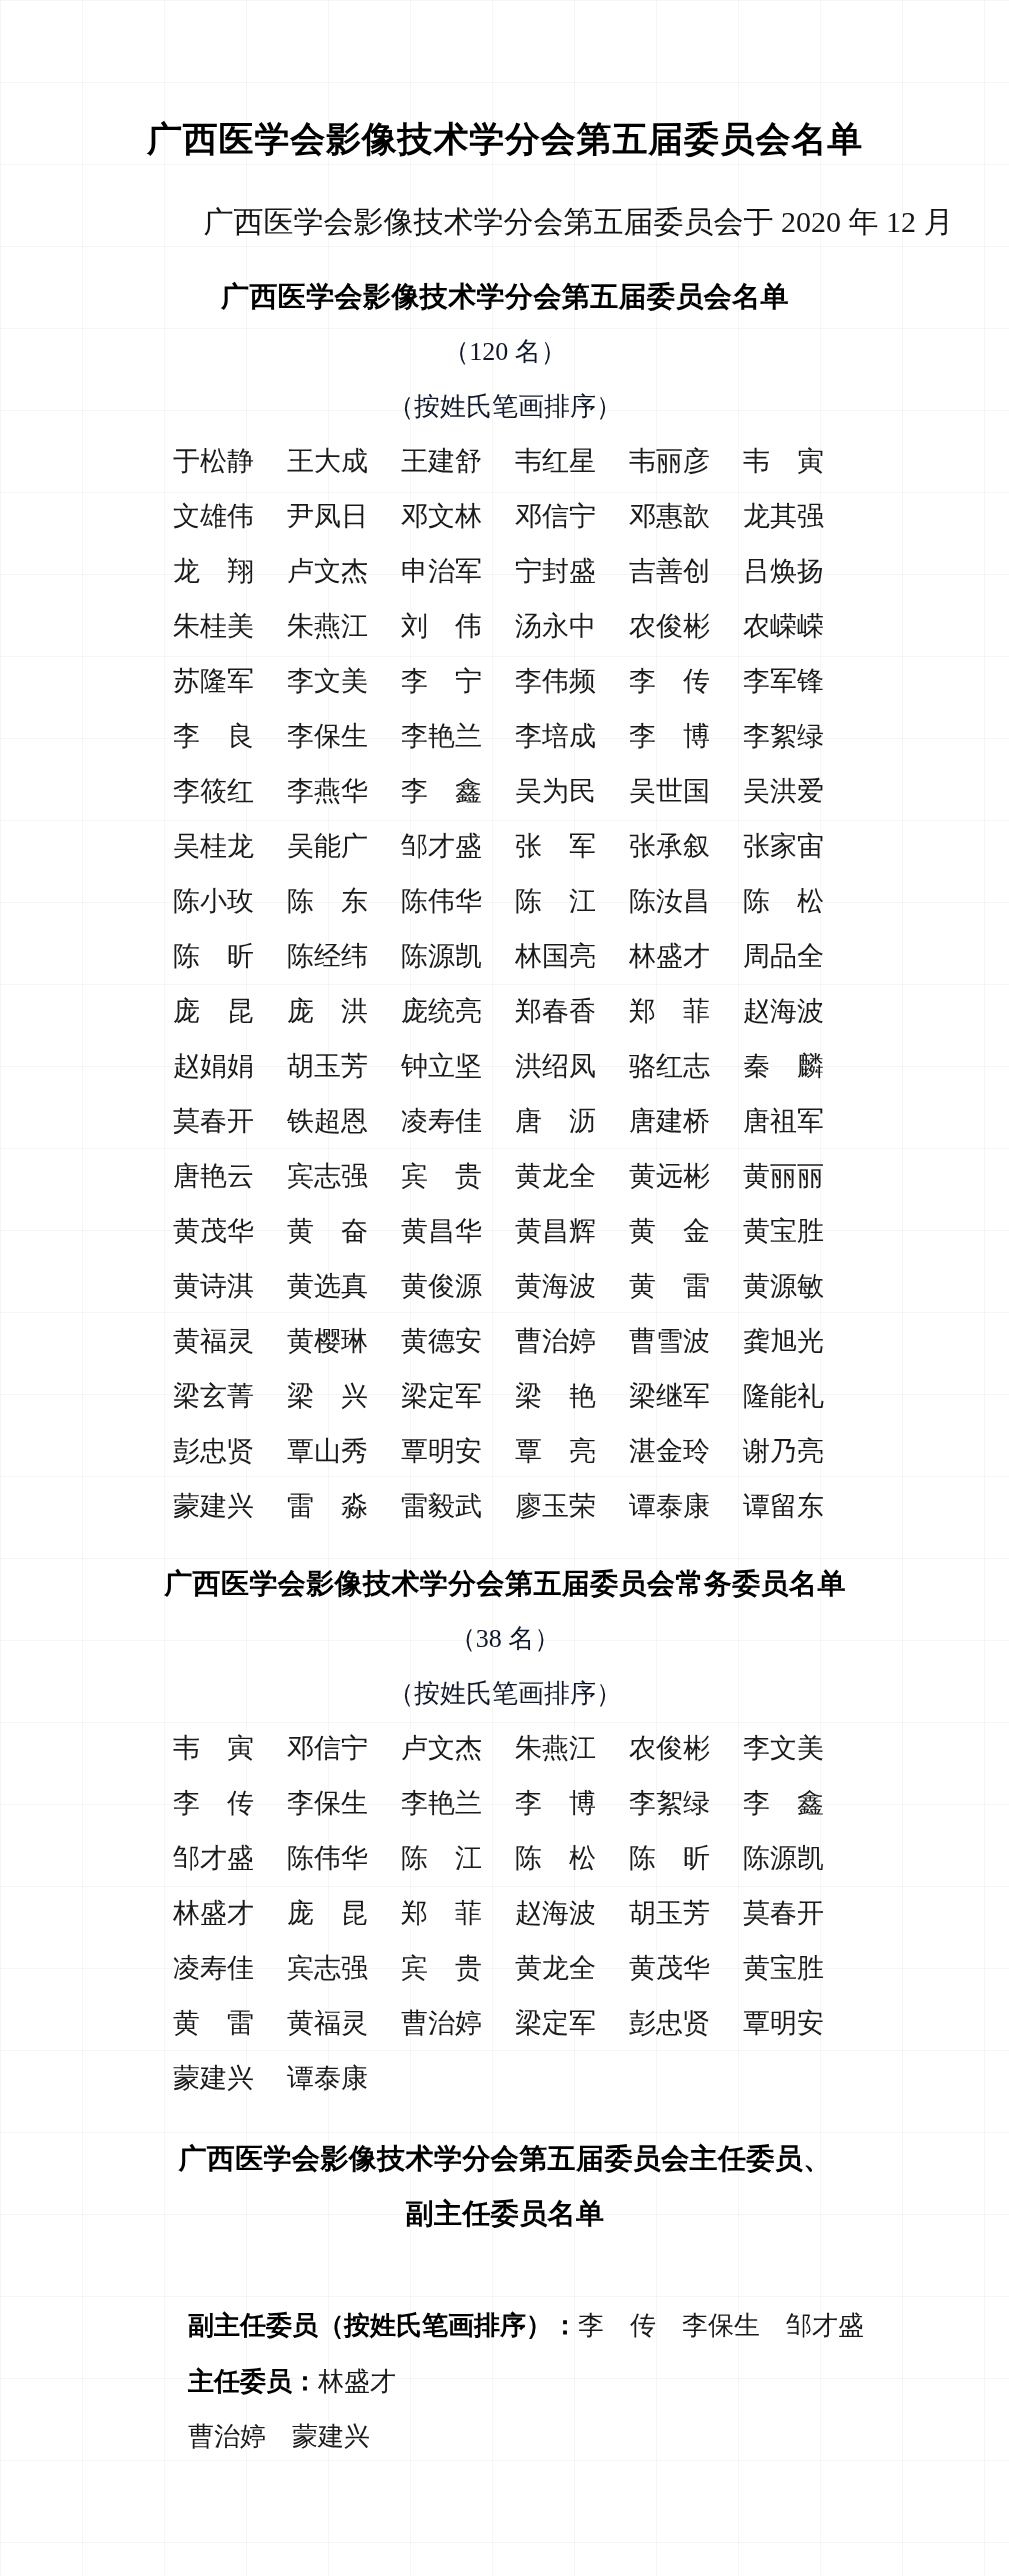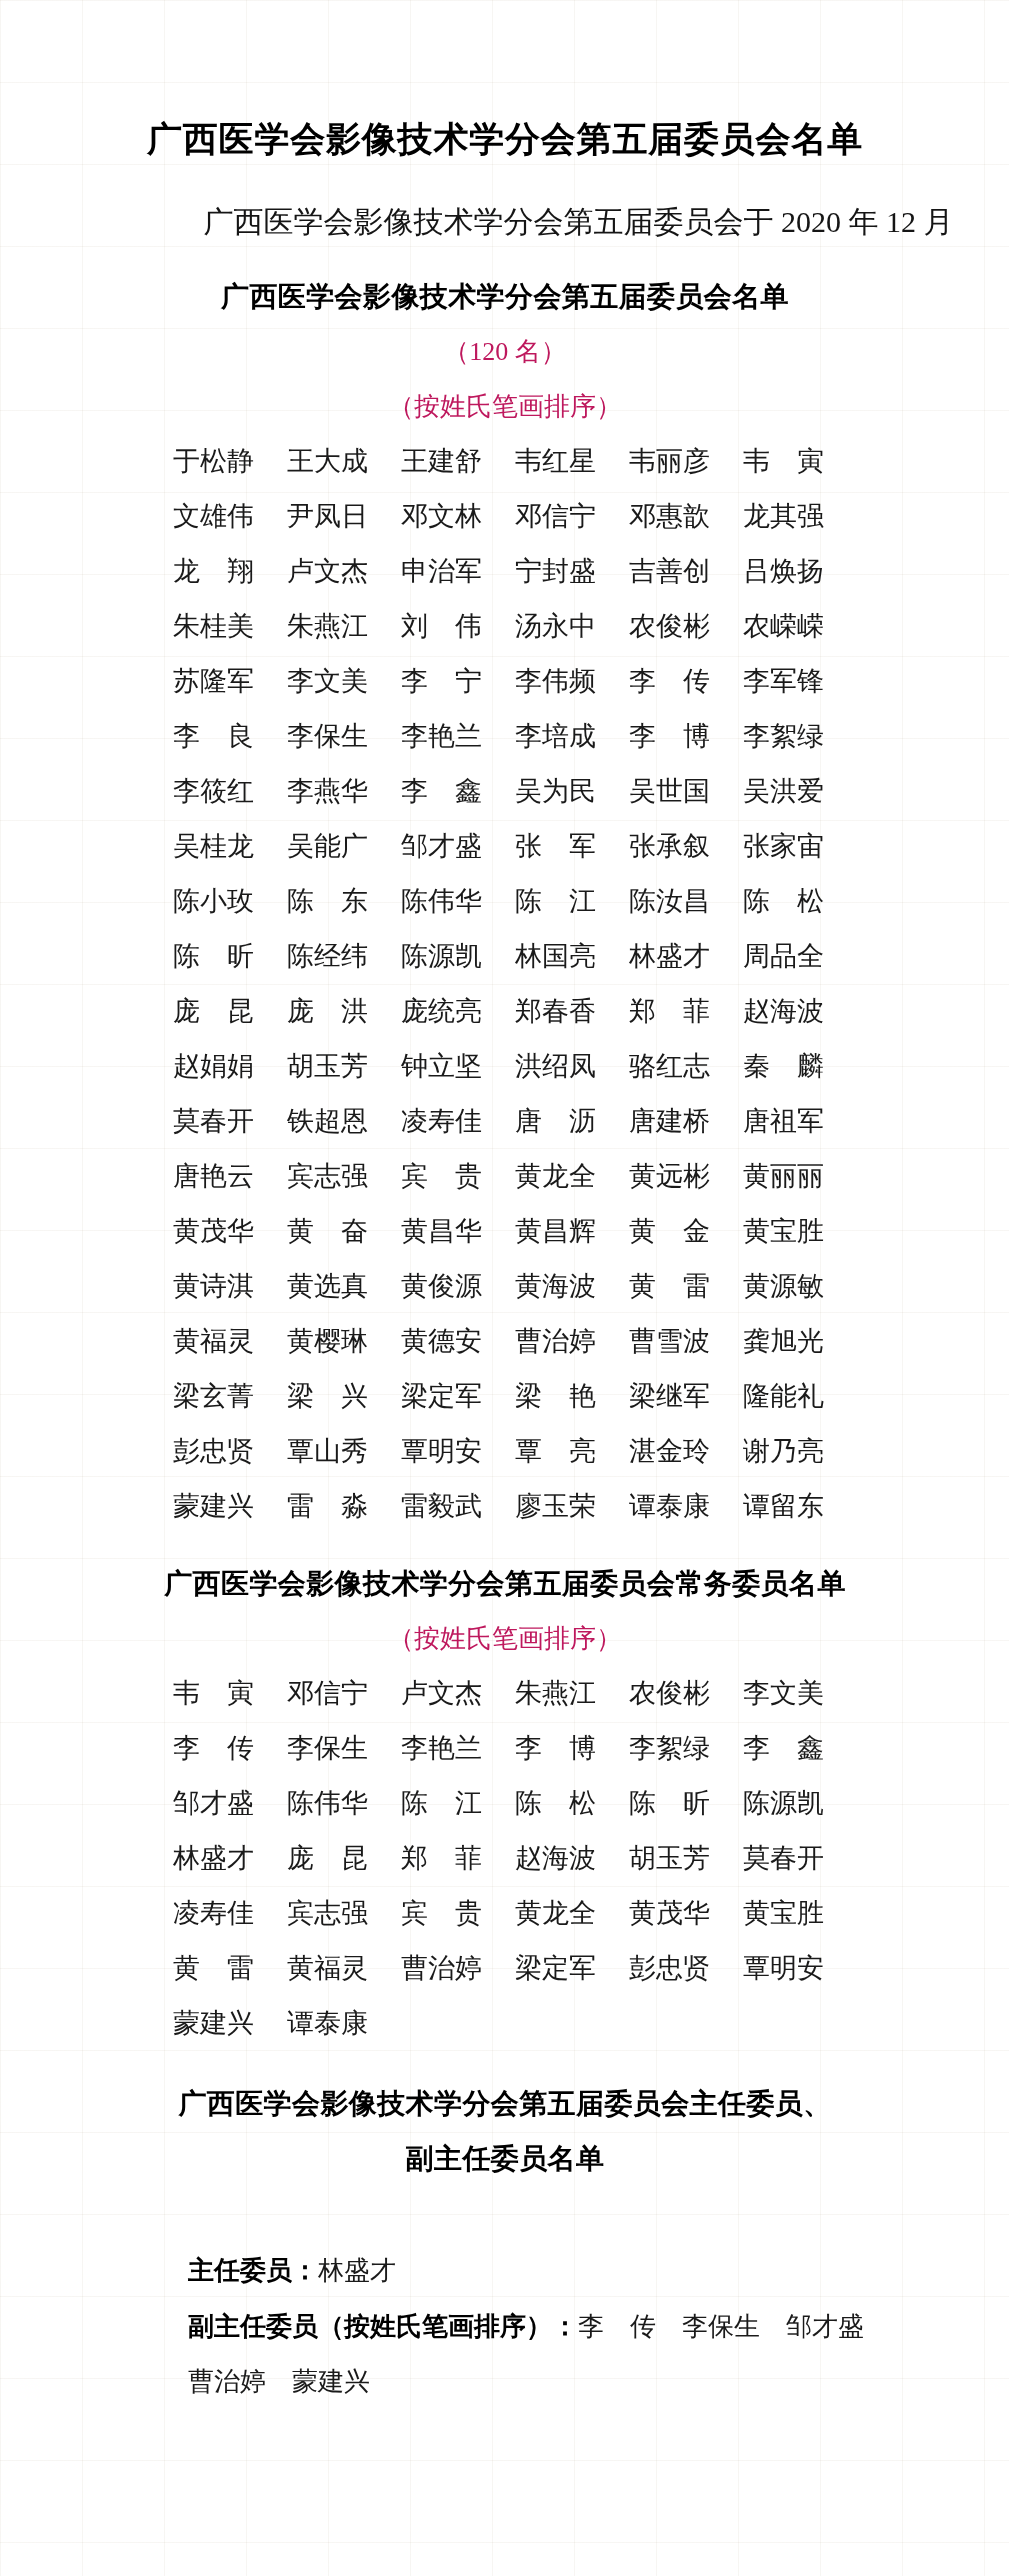"（120 名）" .sub-line { color: #be185d -> #0f172a }
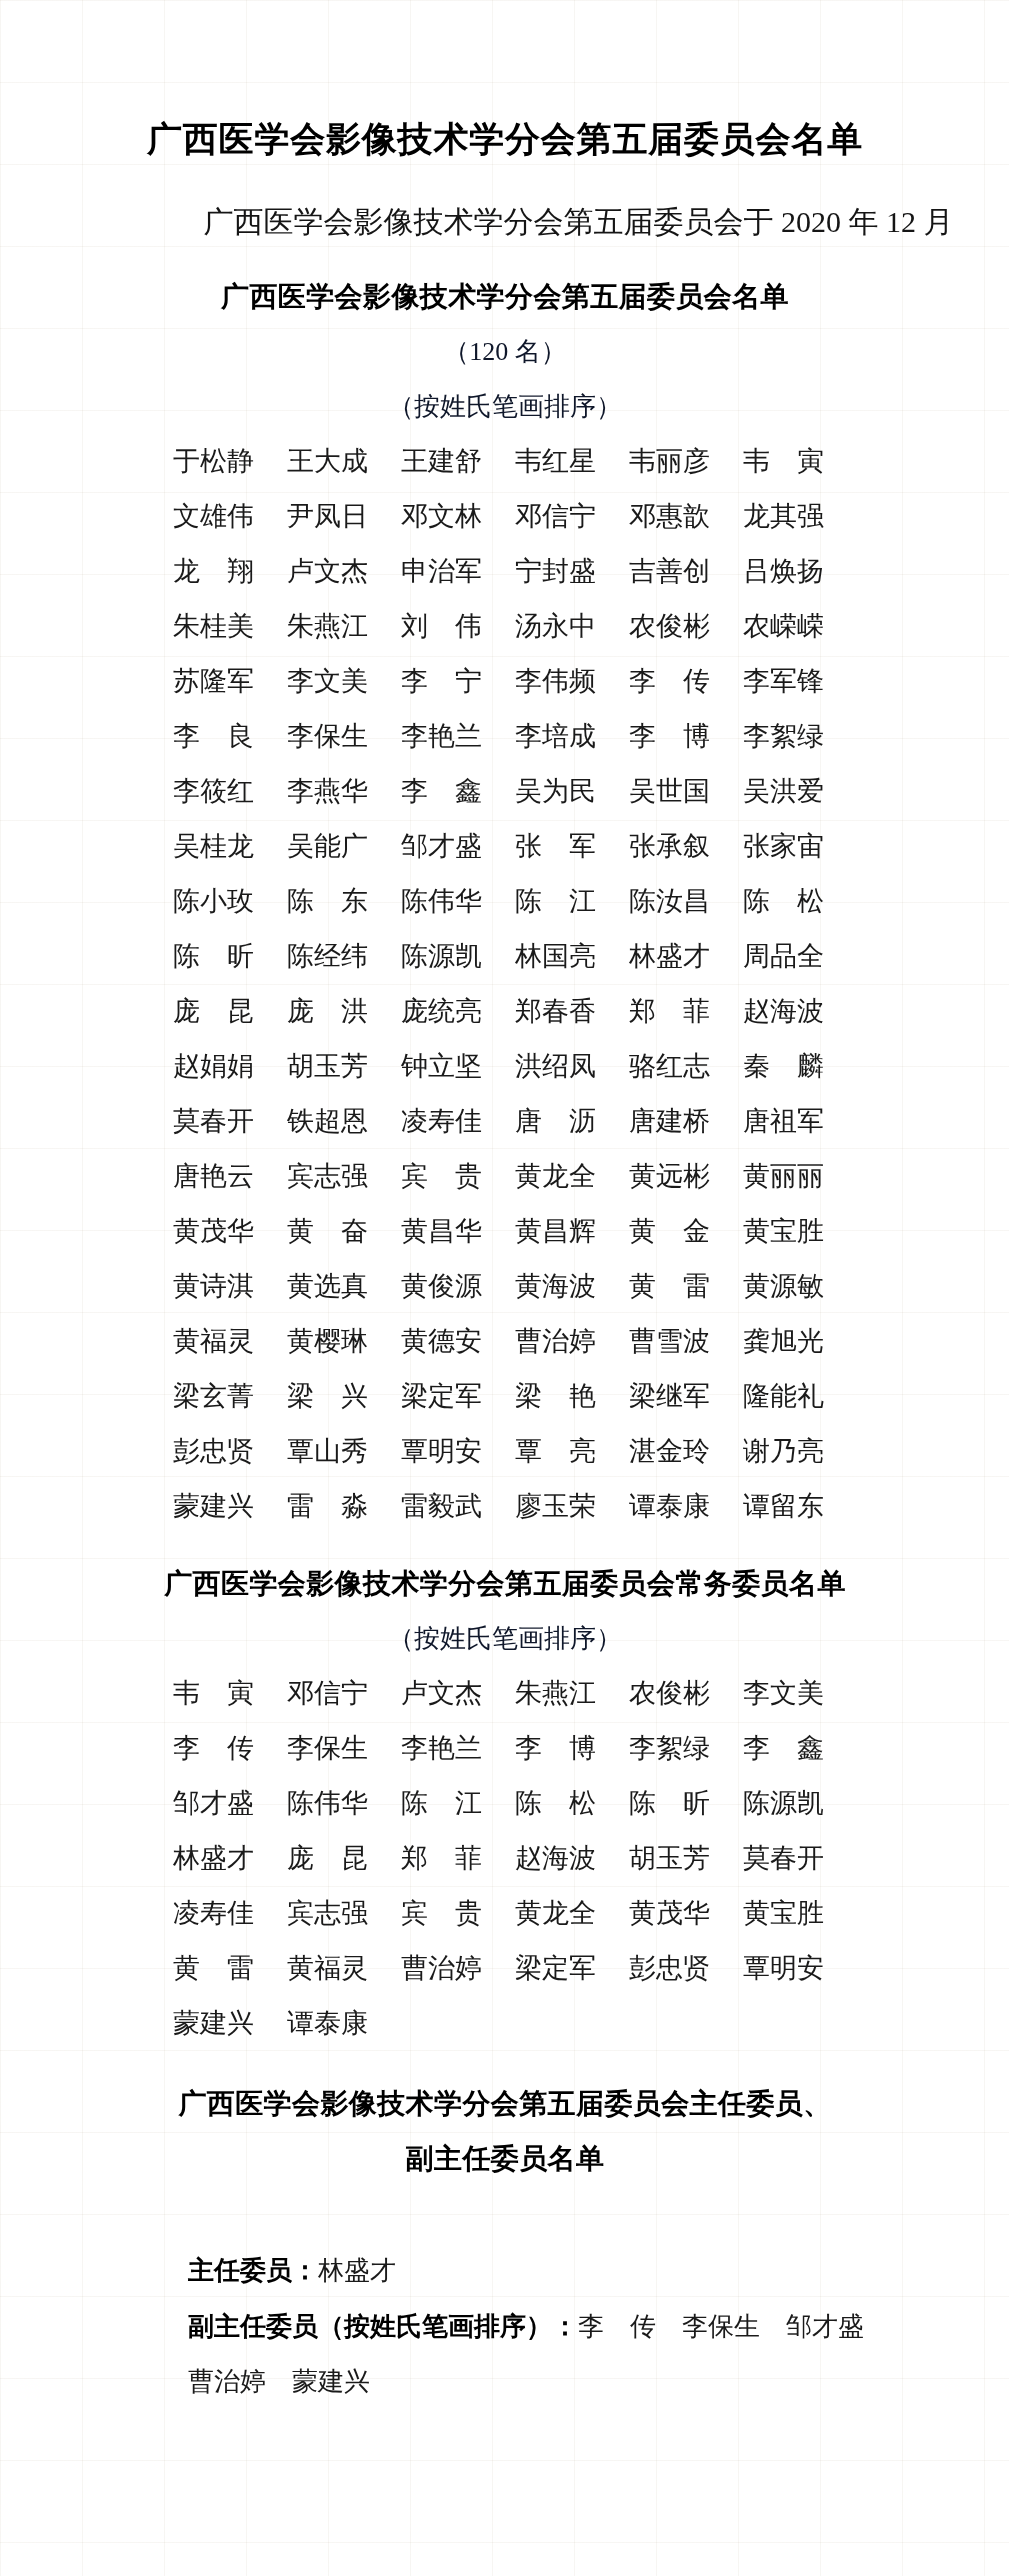"（38 名）" div.sub-line { html: none -> <div>（38 名）</div> }
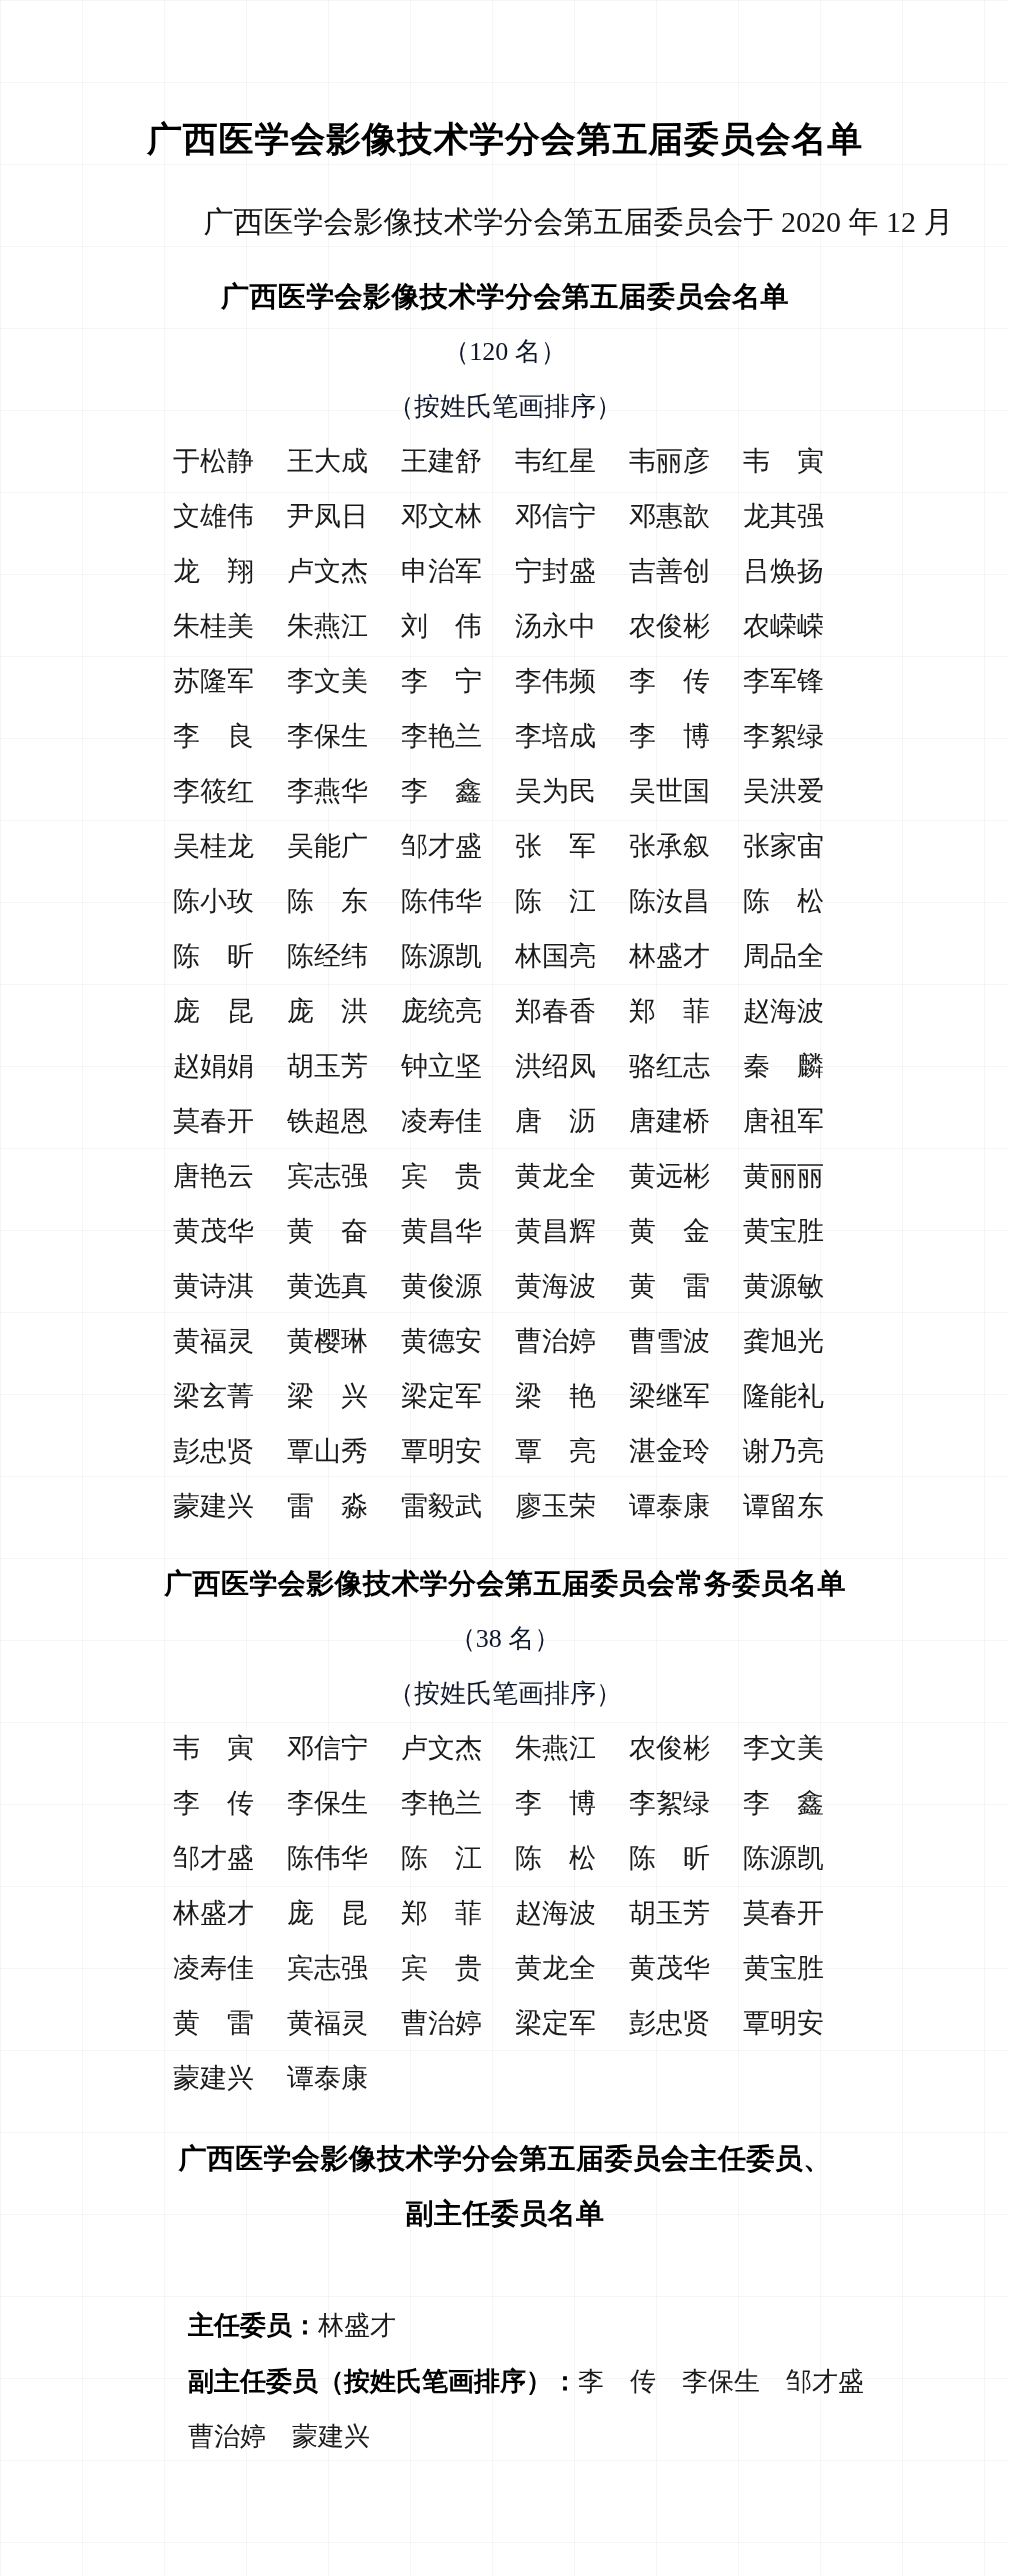"主任委员：林盛才" div.leader-line { order: before "副主任委员（按姓氏笔画排序）：李 传 李保生 邹才盛" -> after "副主任委员（按姓氏笔画排序）：李 传 李保生 邹才盛" }
